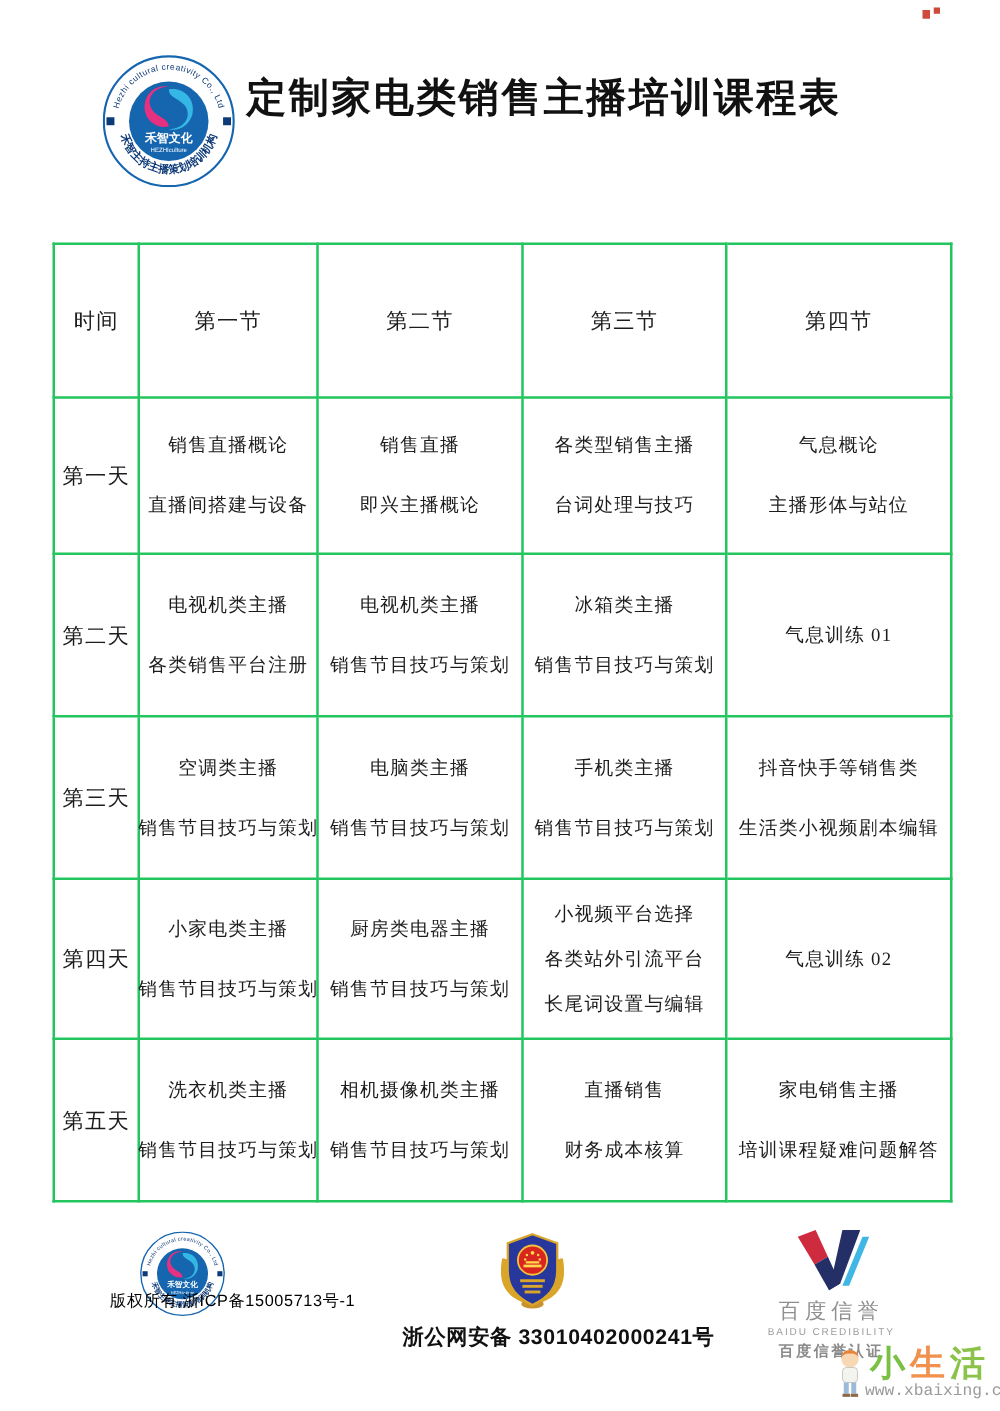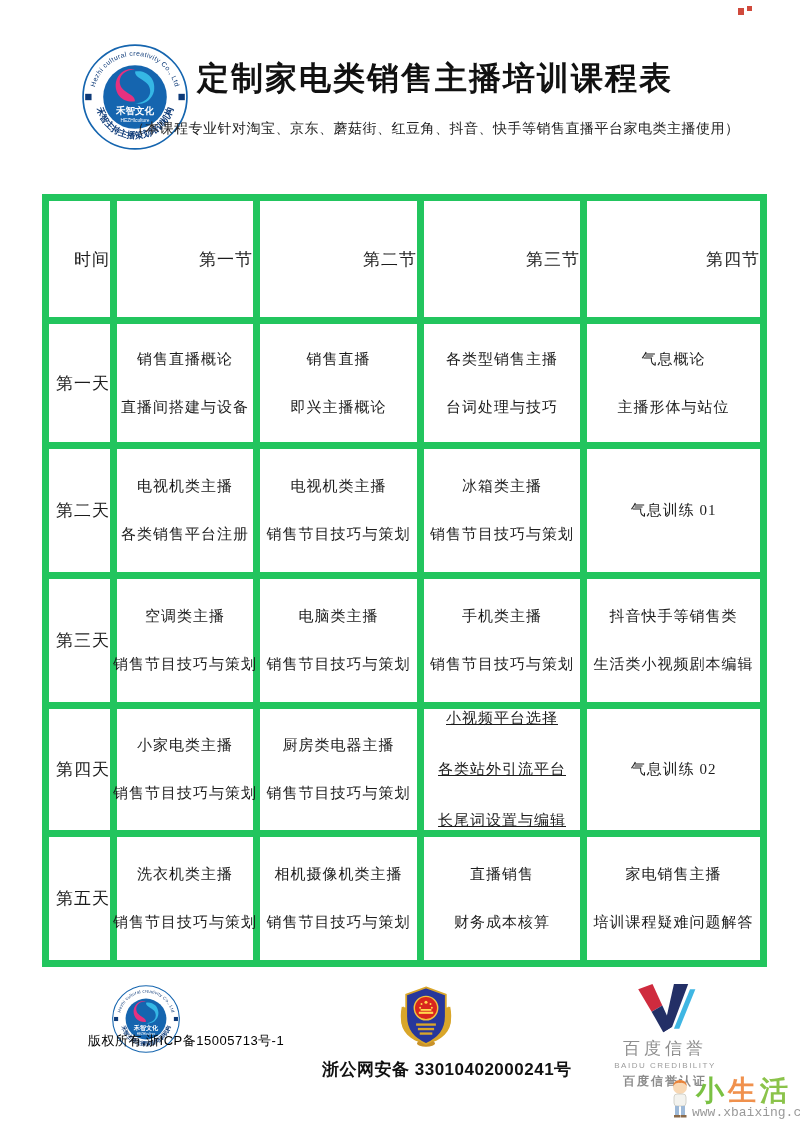"（本课程专业针对淘宝、京东、蘑菇街、红豆角、抖音、快手等销售直播平台家电类主播使" div.doc-subtitle { html: <div>（本课程专业针对淘宝、京东、蘑菇街、红豆角、抖音、快手等销售直播平台家电类主播使用）</div> -> none }
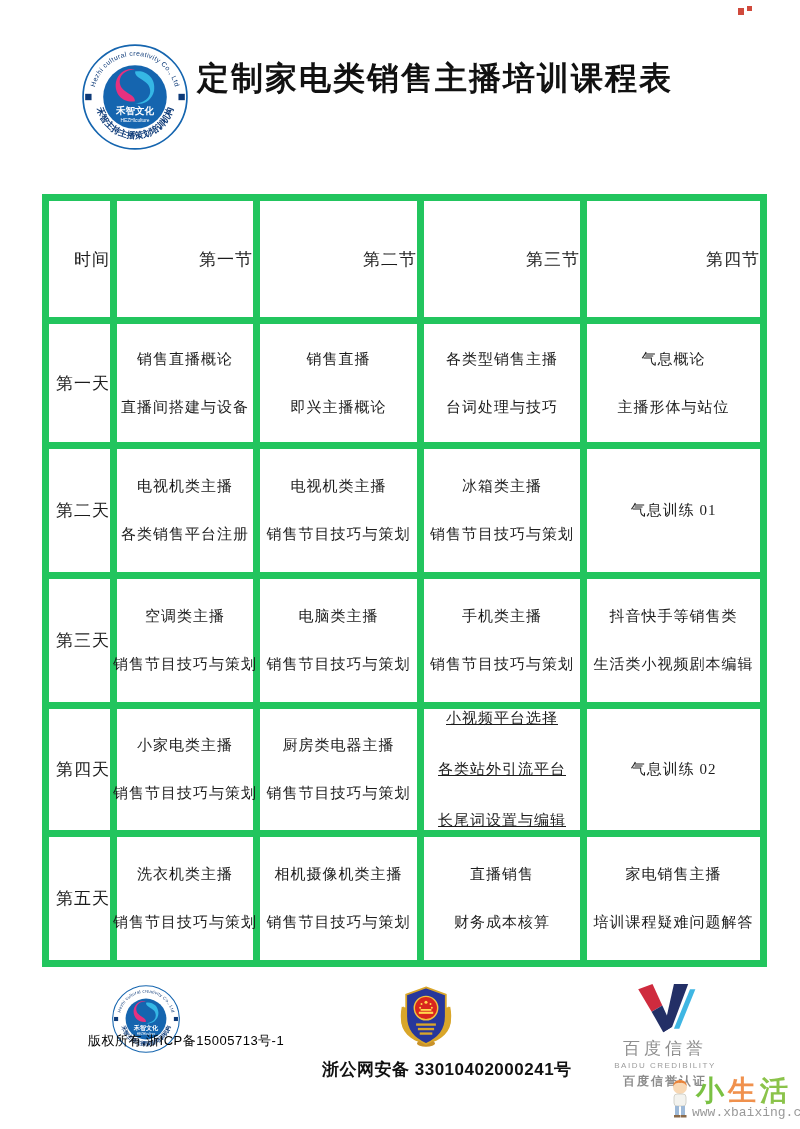"时间" .course-table th, .course-table td { border: 7px solid #22c55e -> 2px solid #22c55e; text-align: right -> center }
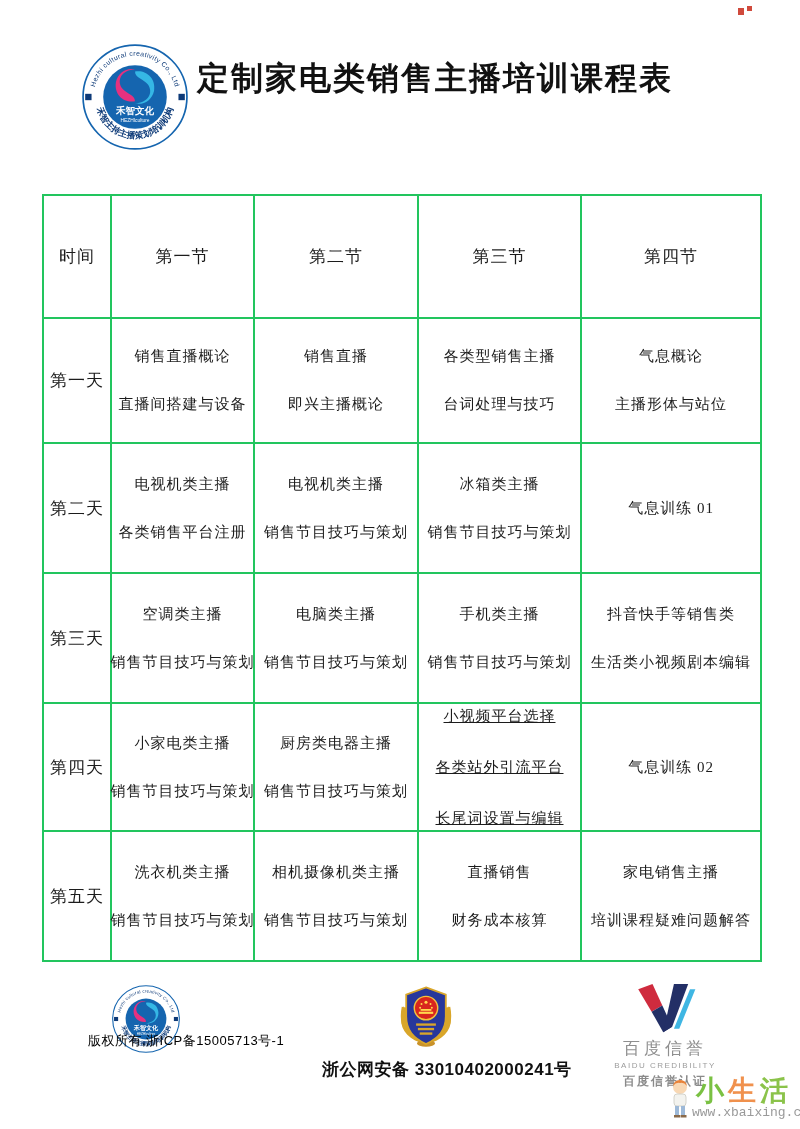"小视频平台选择" .cell-lines.lines-3 { gap: 32px -> 17px; text-decoration: underline -> none }
